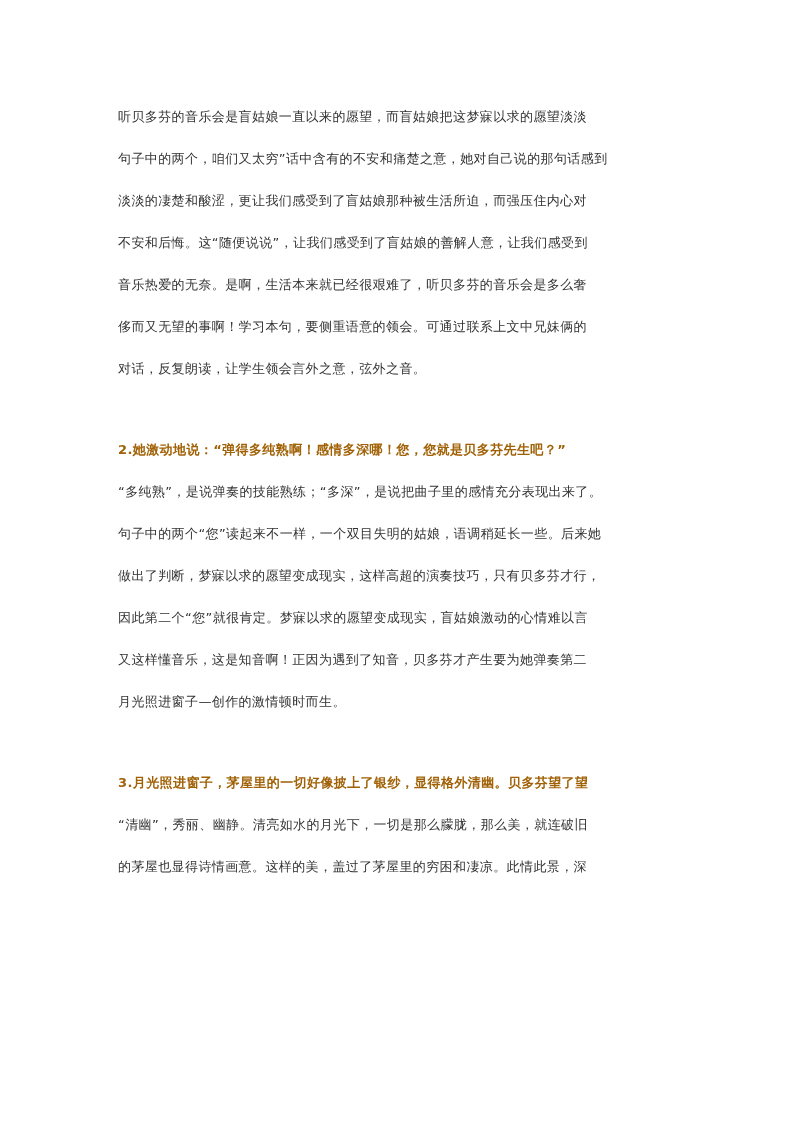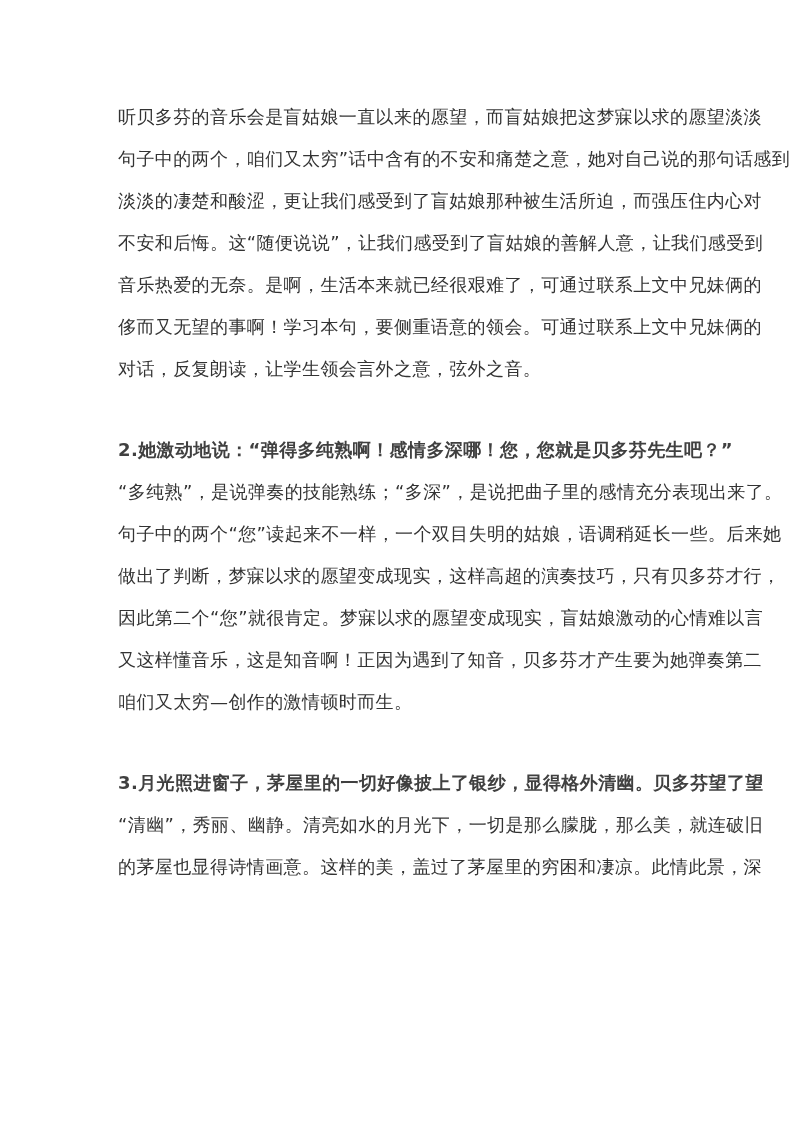"听贝多芬的音乐会是盲姑娘一直以来的愿望，而盲姑娘把这梦寐以求的愿望淡淡" .page { font-size: 18px -> 13px }
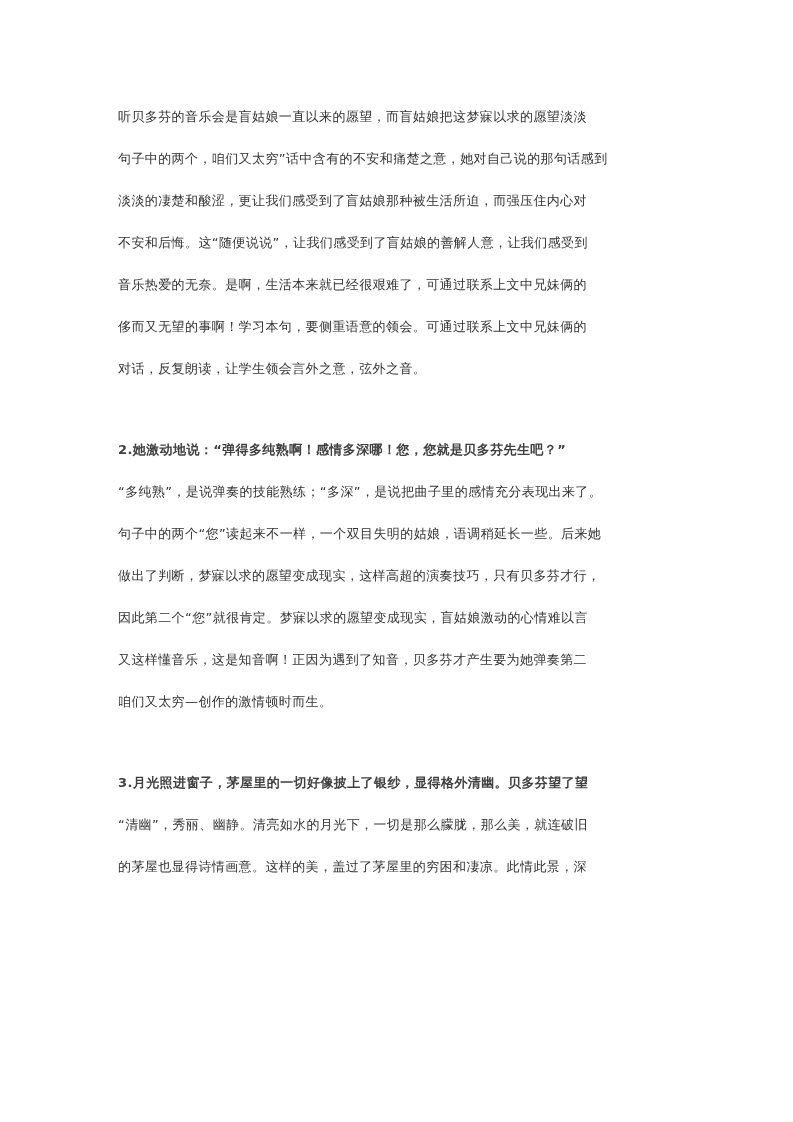"音乐热爱的无奈。是啊，生活本来就已经很艰难了，可通过联系上文中兄妹俩的" div.line { text: 可通过联系上文中兄妹俩的 -> 听贝多芬的音乐会是多么奢 }
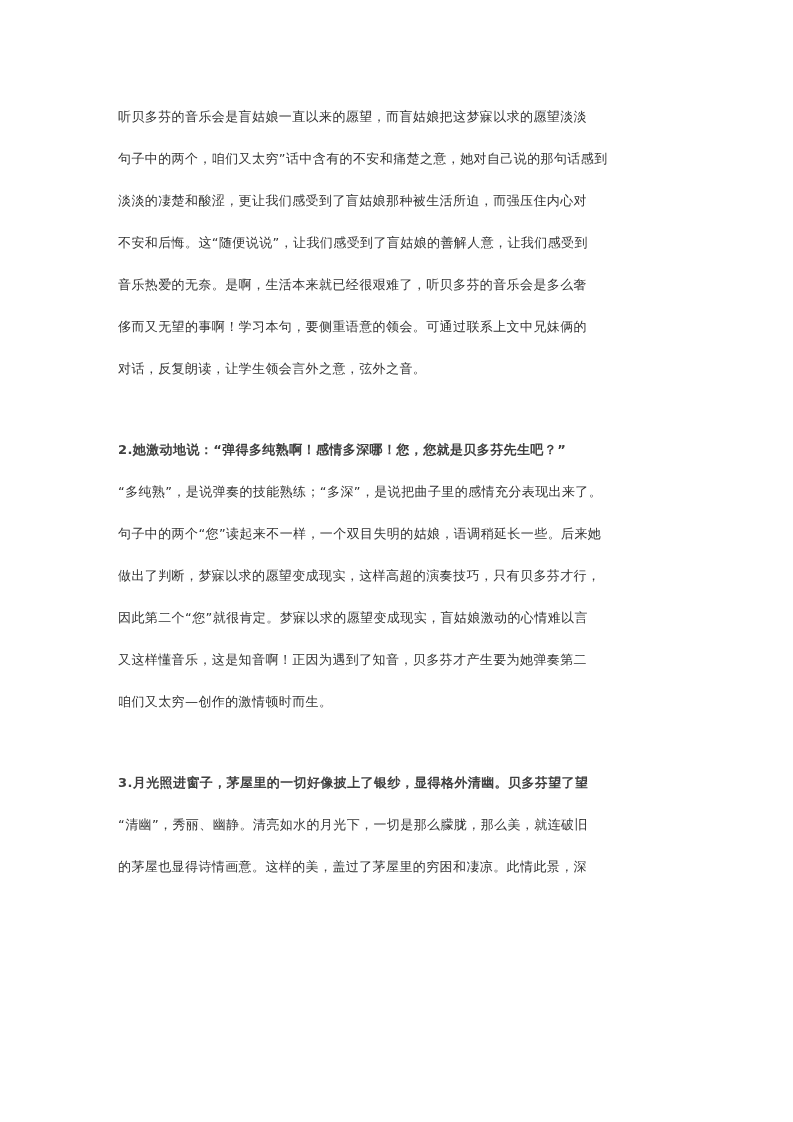"2.她激动地说：“弹得多纯熟啊！感情多深哪！您，您就是贝多芬先生吧？”" .bold { color: #404040 -> #a16207 }
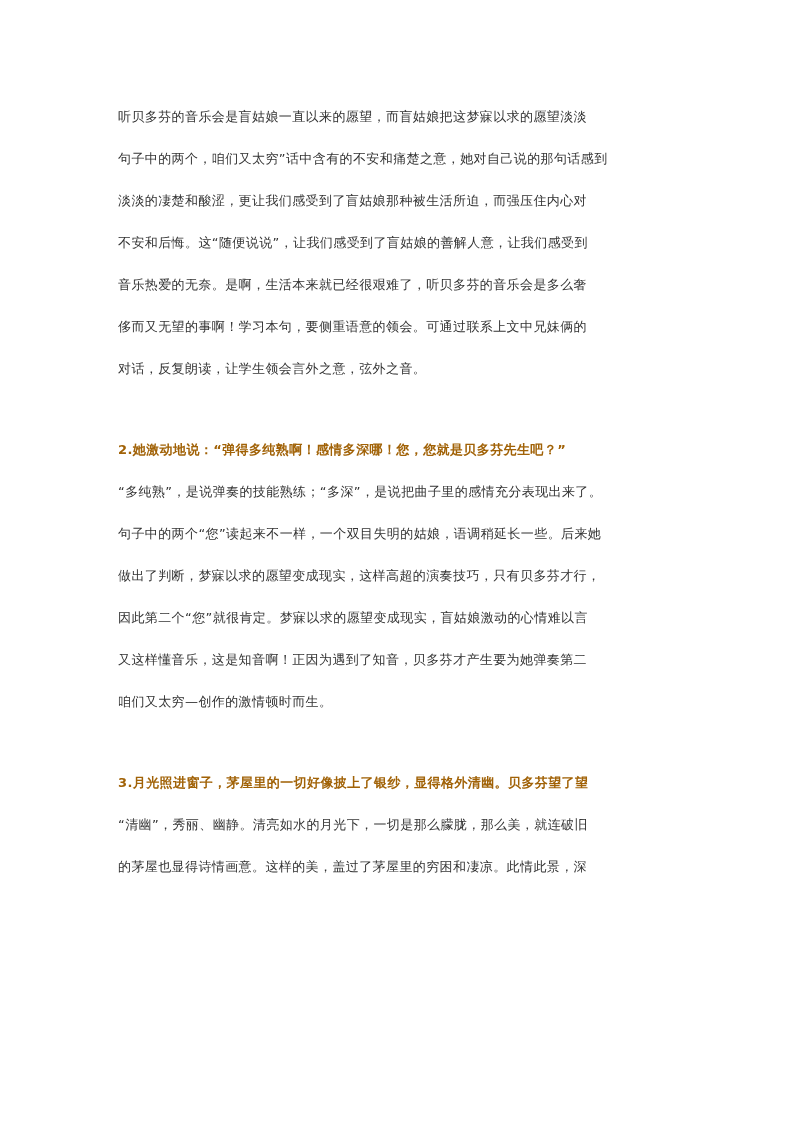"咱们又太穷—创作的激情顿时而生。" div.line { text: 咱们又太穷 -> 月光照进窗子 }
